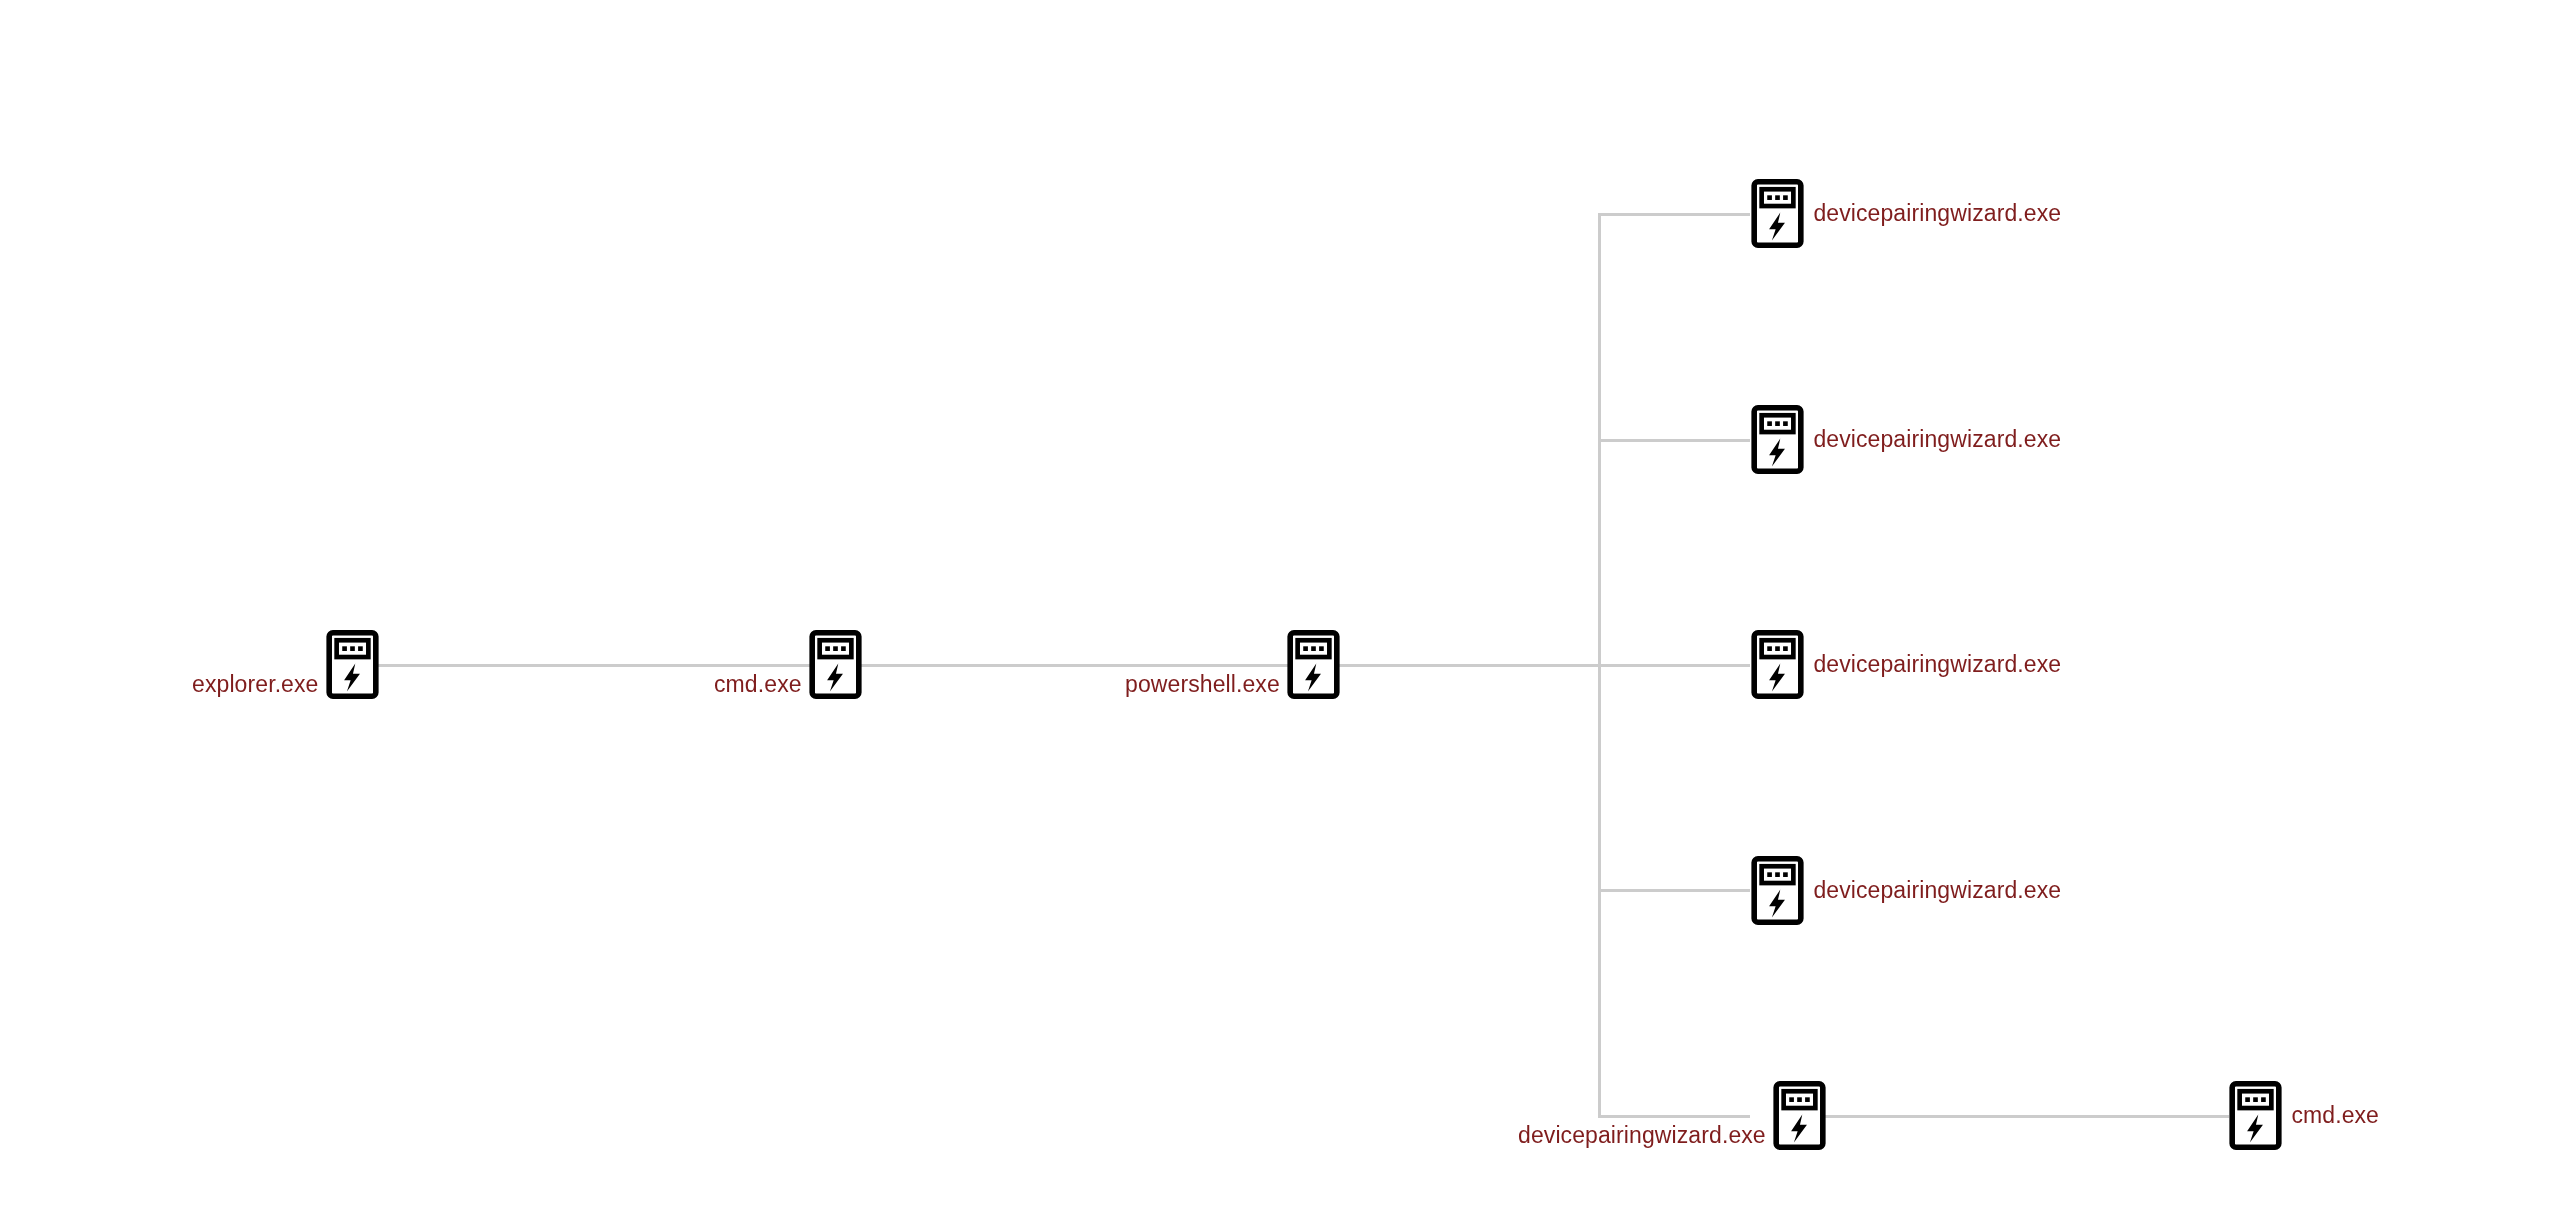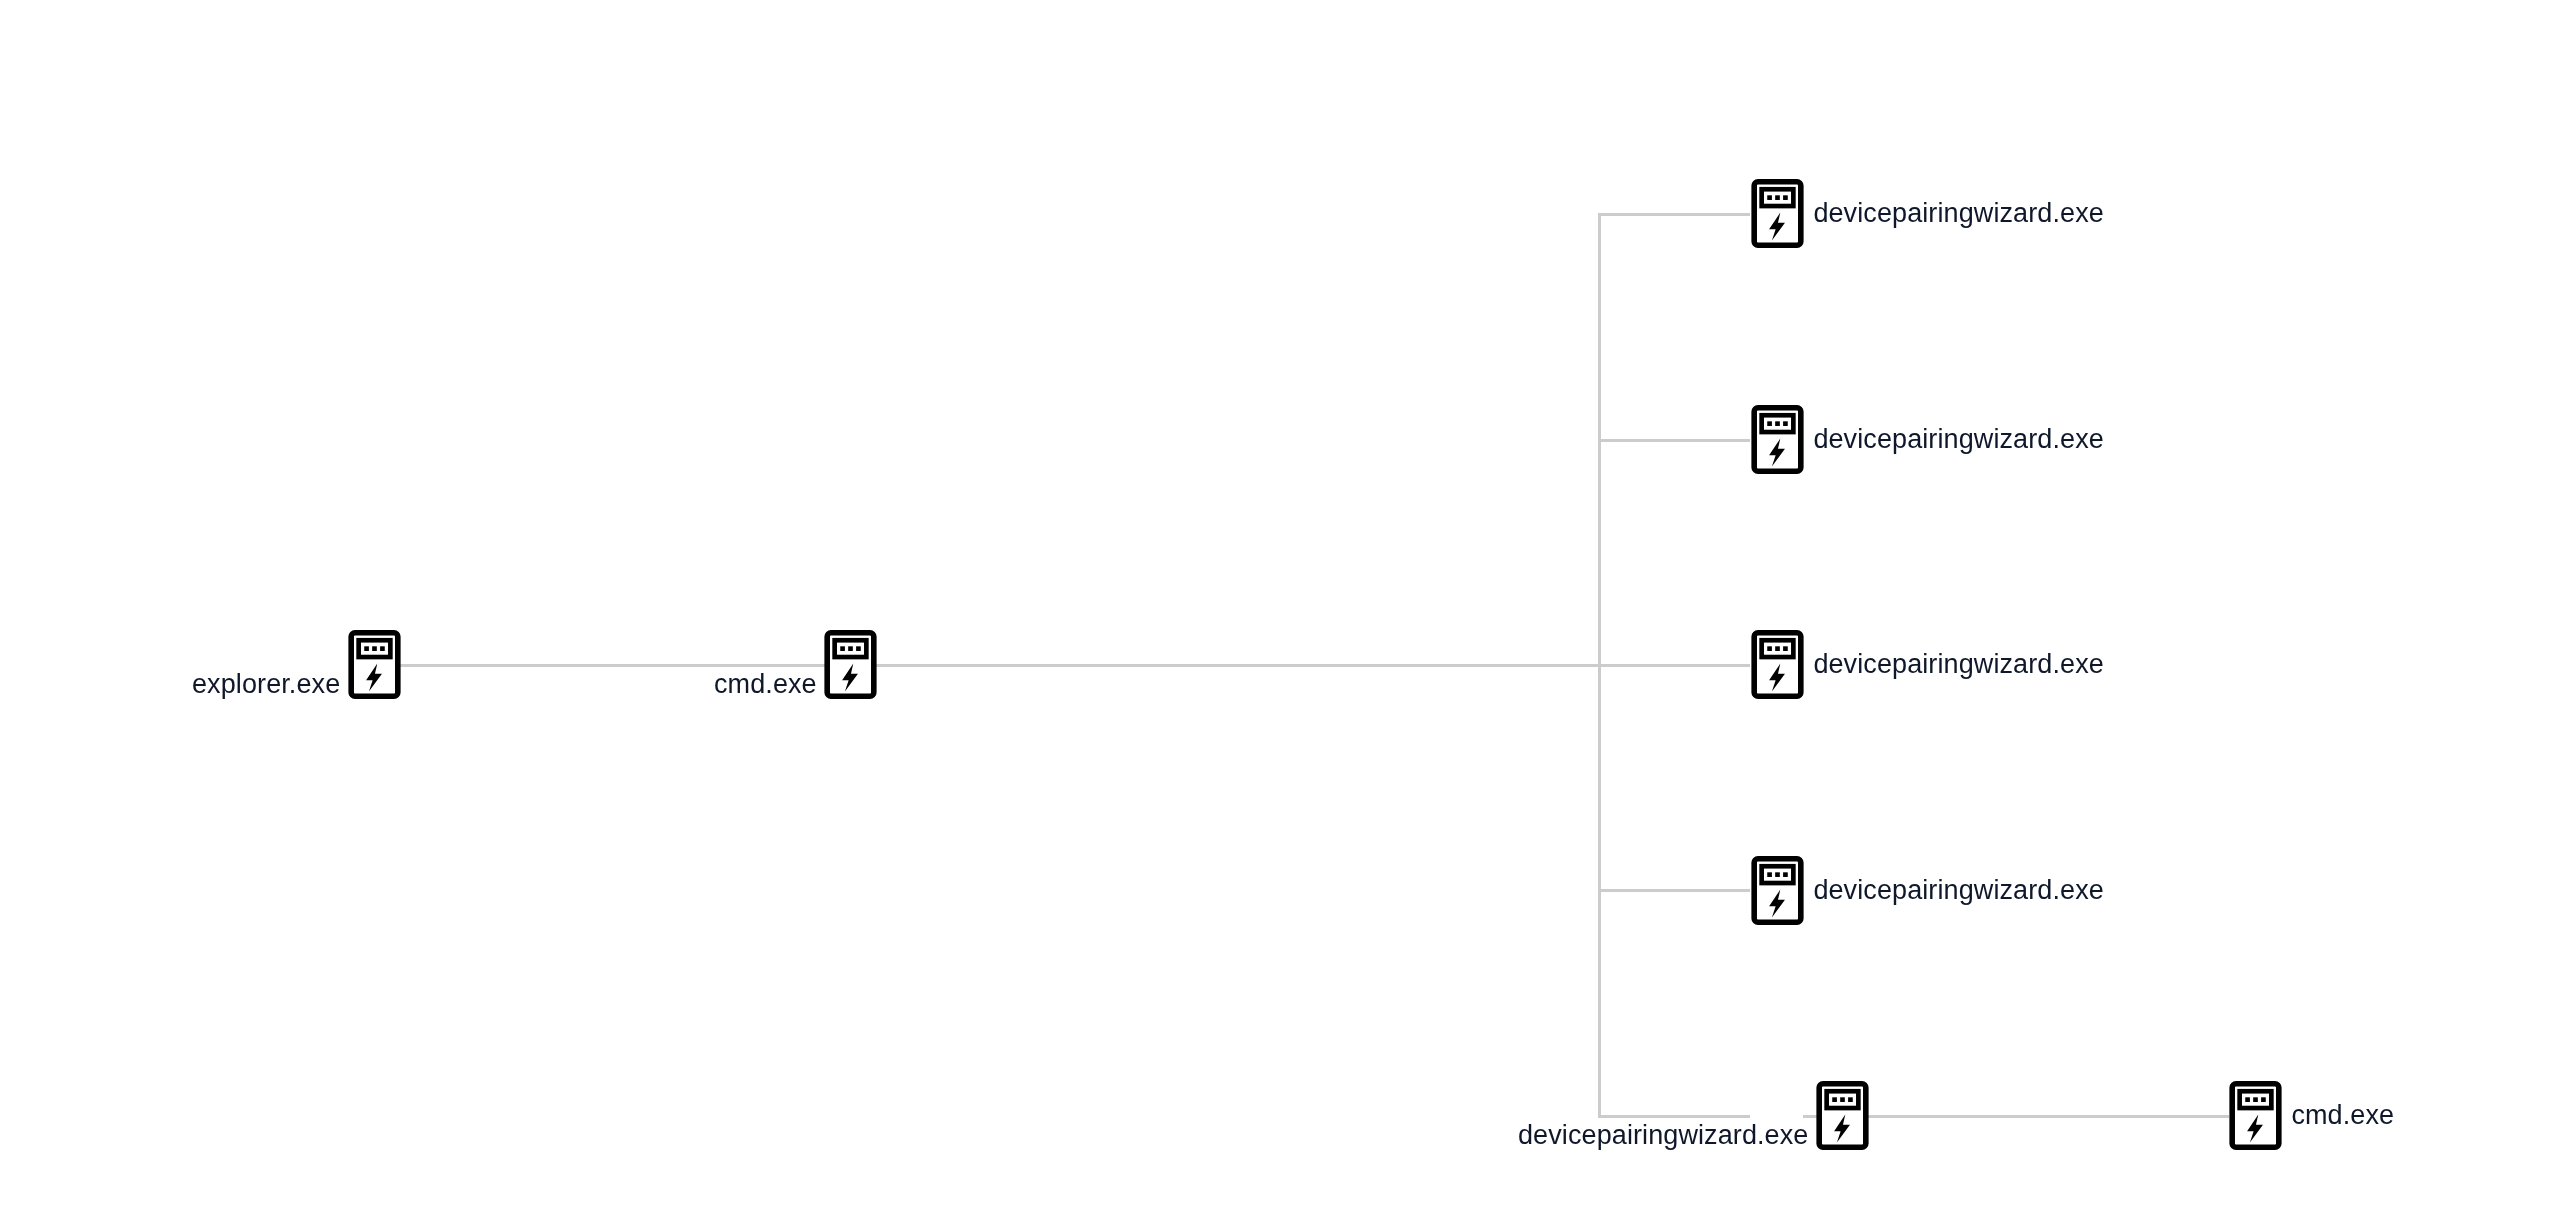"devicepairingwizard.exe" .node-label { color: #0f172a -> #7f1d1d; font-size: 27px -> 23px }
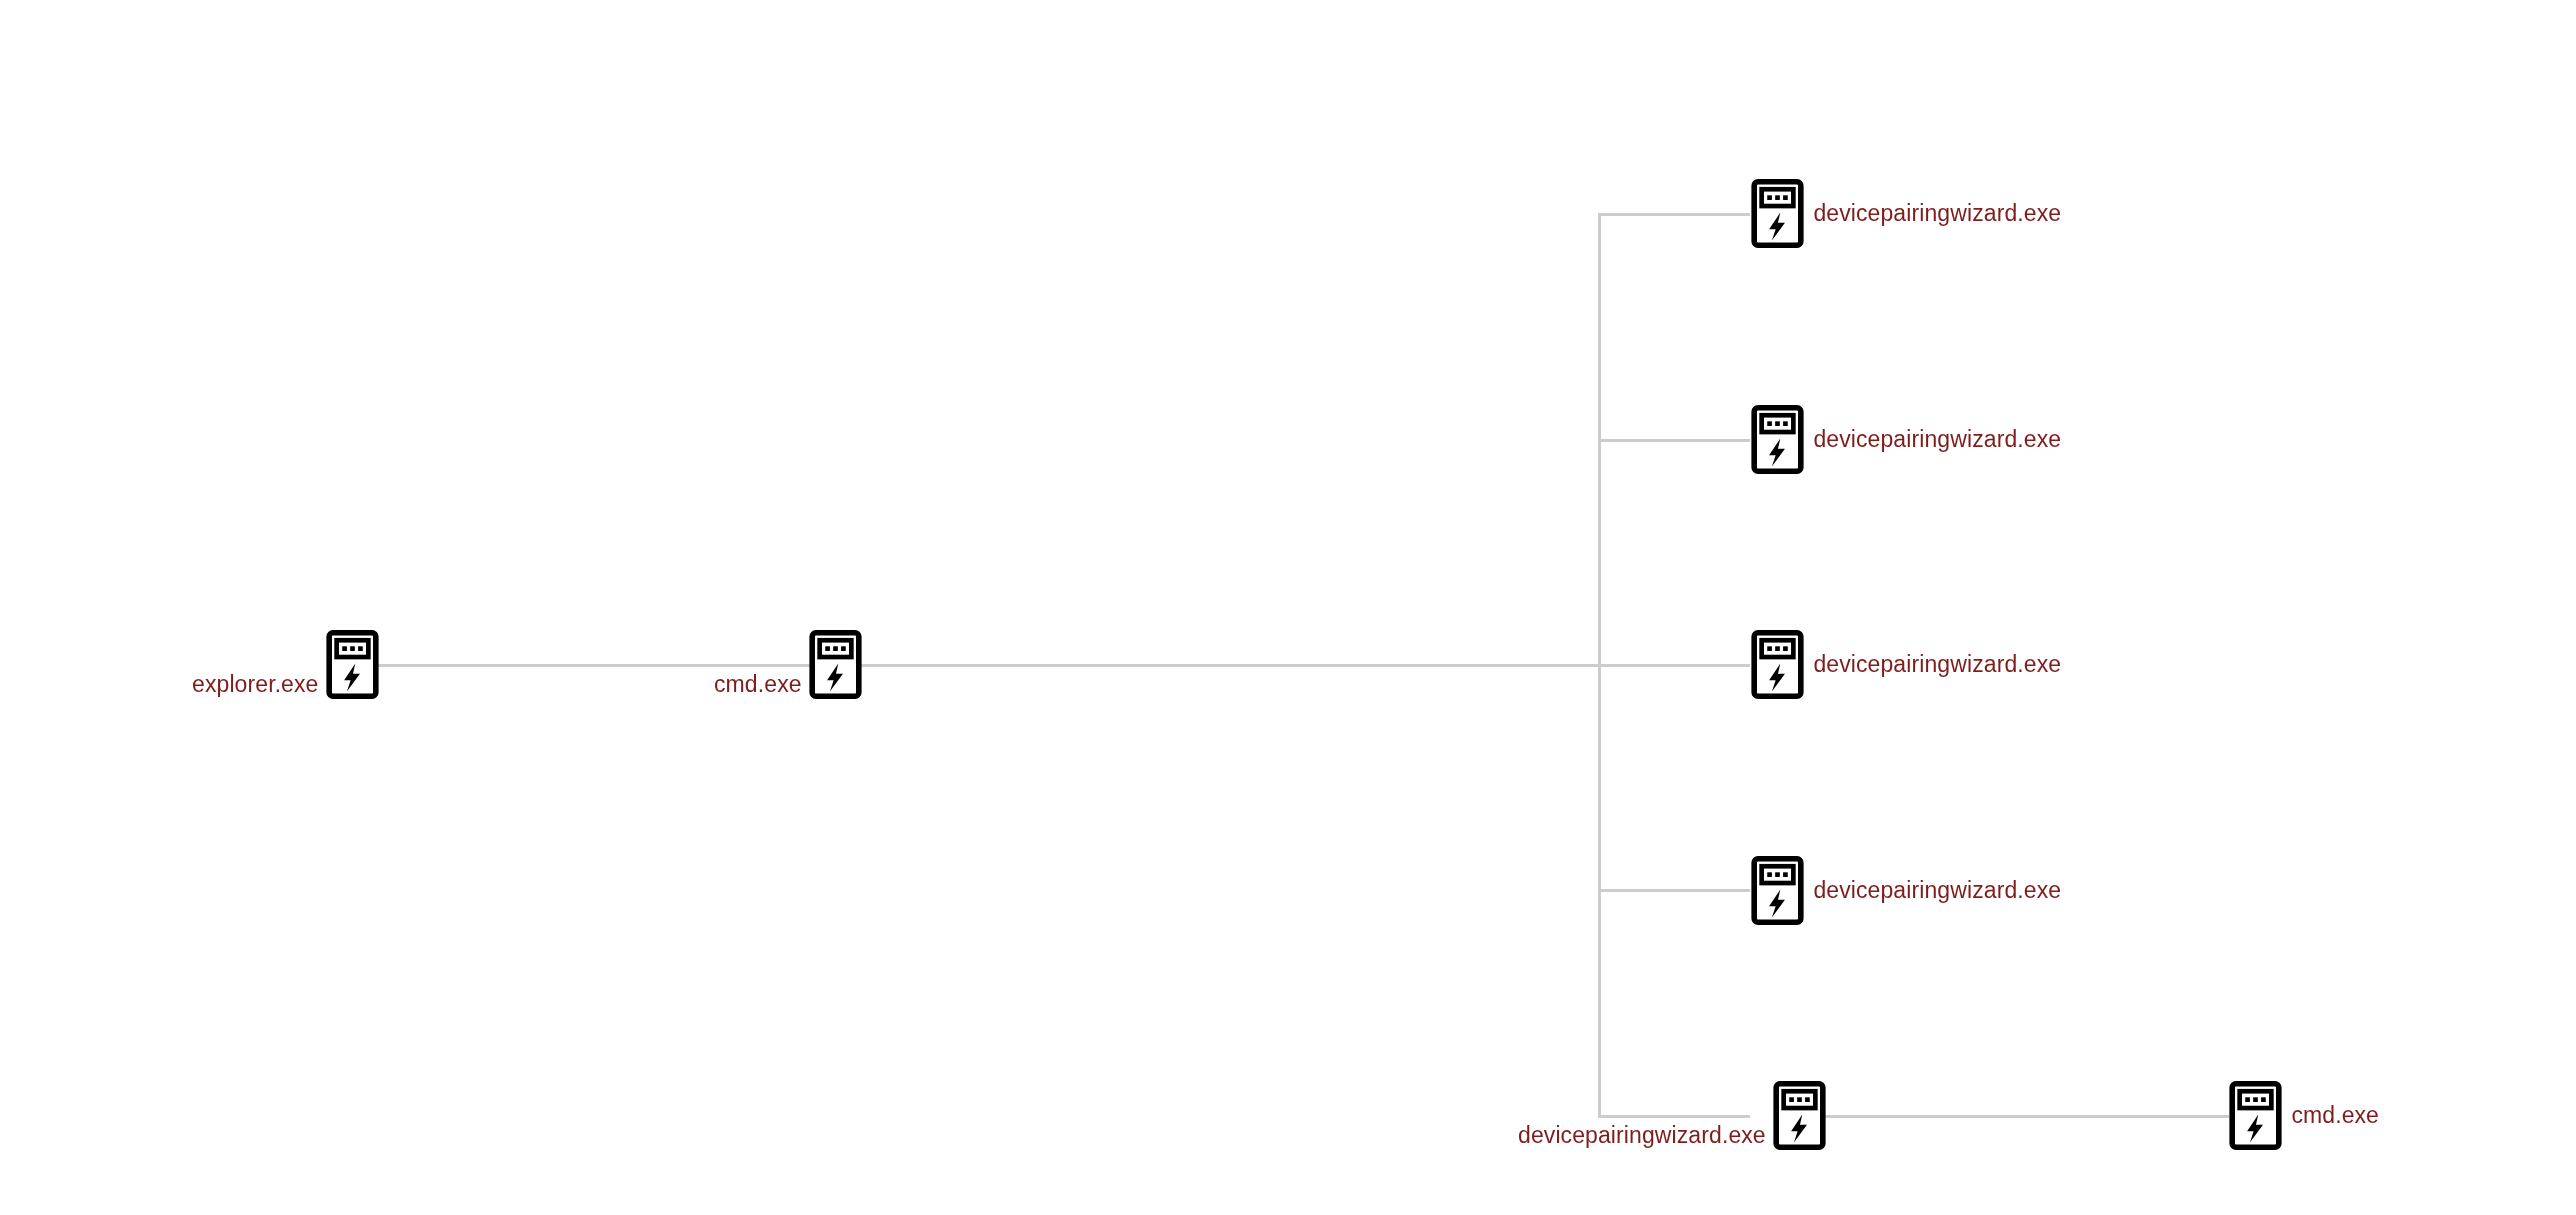"powershell.exe" div.node { html: none -> <div> <span>powershell.exe</span> <svg> <rect></rect> <rect></rect> <rect></rect> <rect></rect> <rect></rect> <path></path> </svg> </div> }
